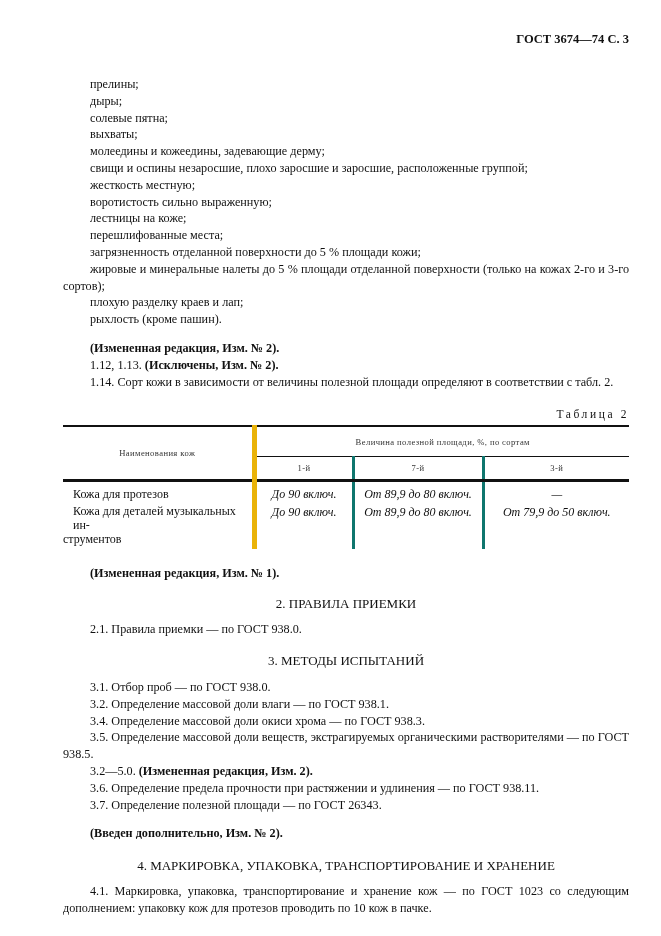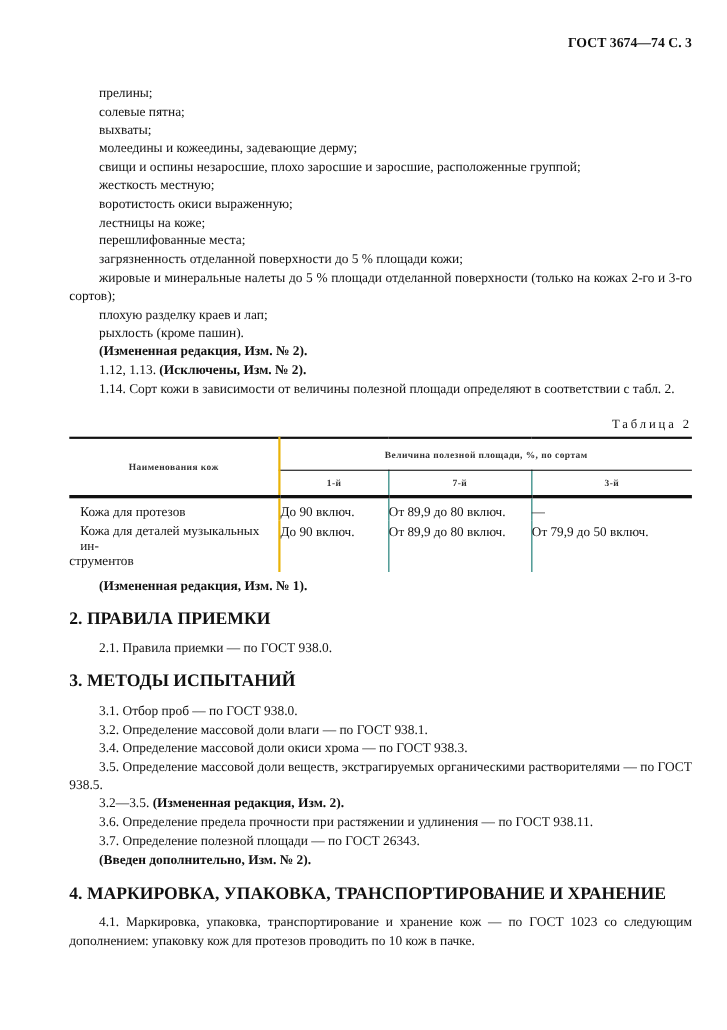"дыры;" div.line { html: none -> <div>дыры;</div> }
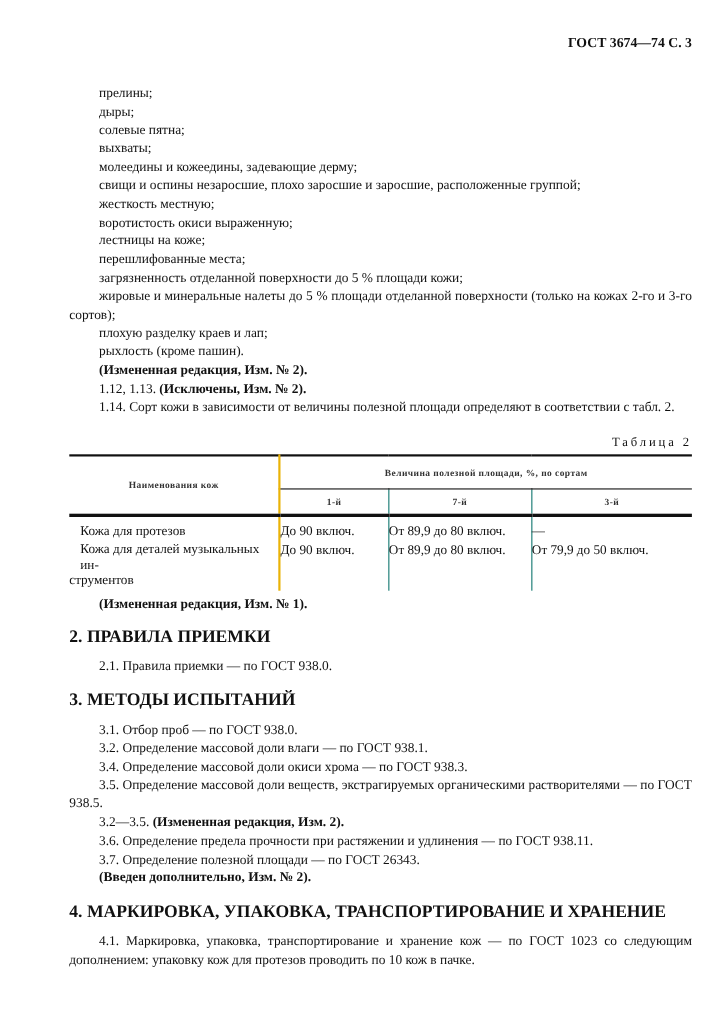"воротистость окиси выраженную;" div.line { text: окиси -> сильно }
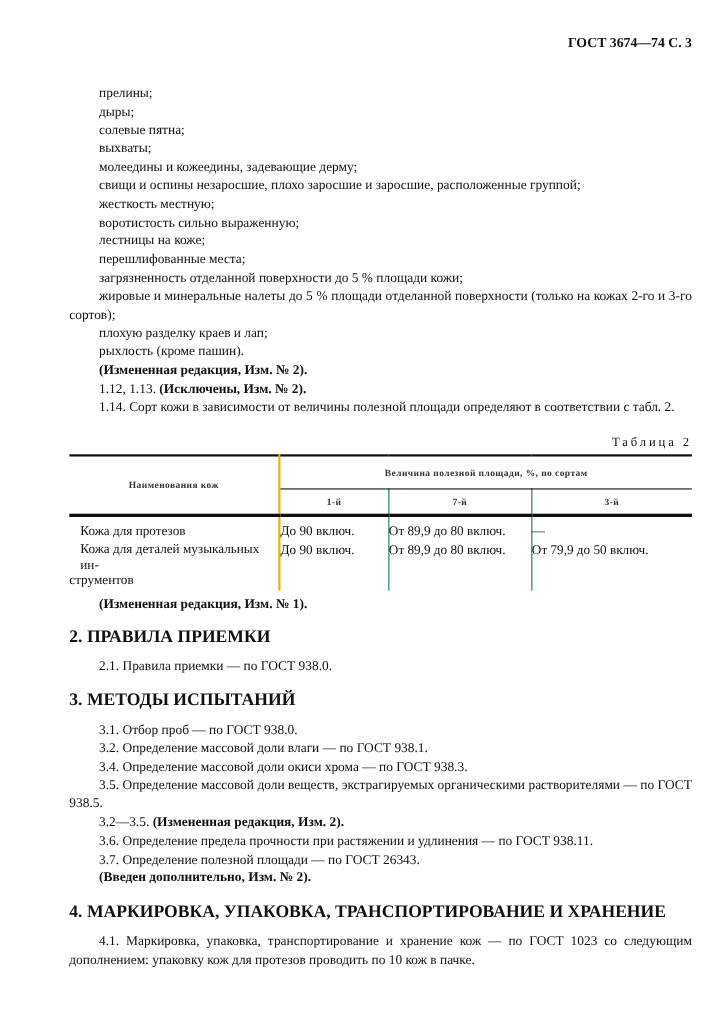"(Измененная редакция, Изм. № 2)." .bold { margin-top: none -> 12px }
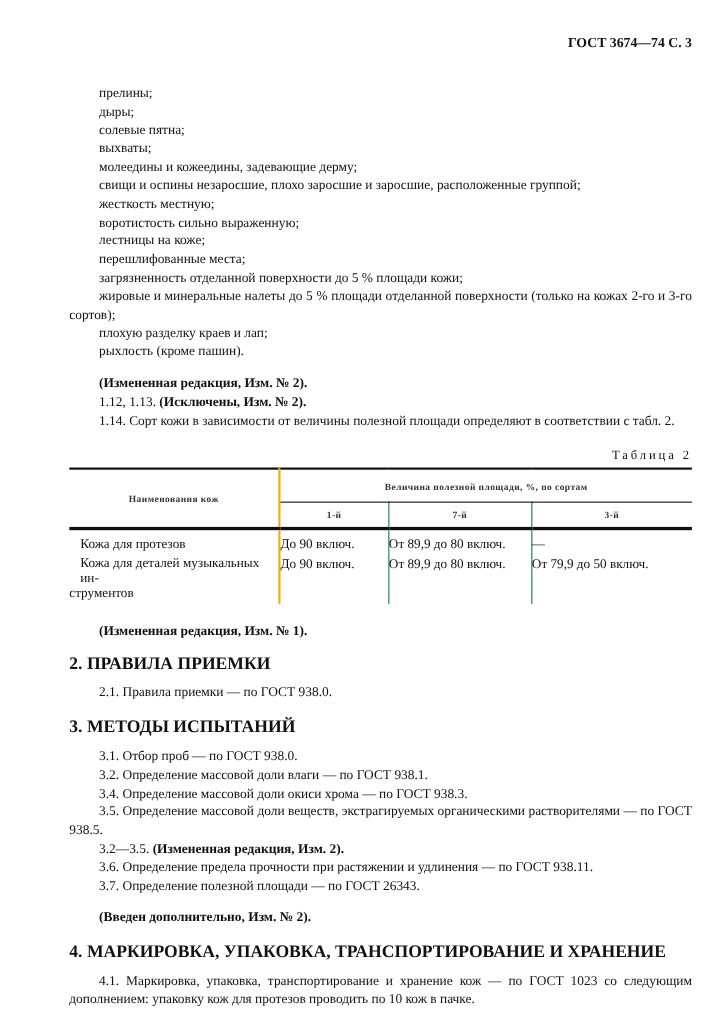"Величина полезной площади, %, по" table.t2 th { font-weight: bold -> normal }
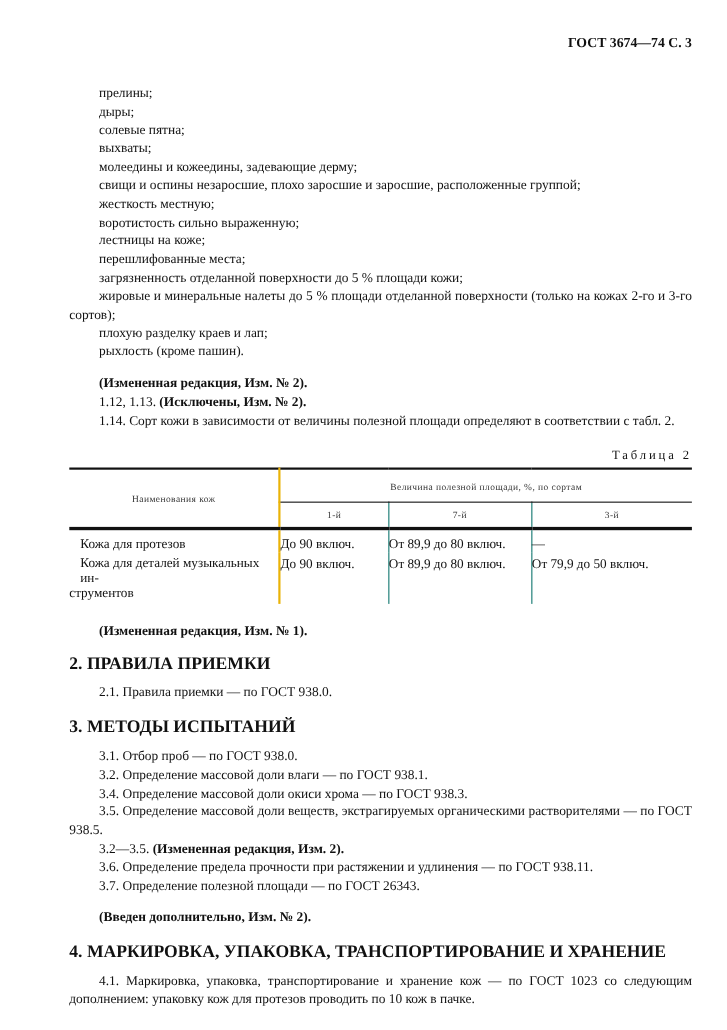"Наименования кож" .t2 .vline-bold { border-right: 2px solid #eab308 -> 5px solid #eab308 }
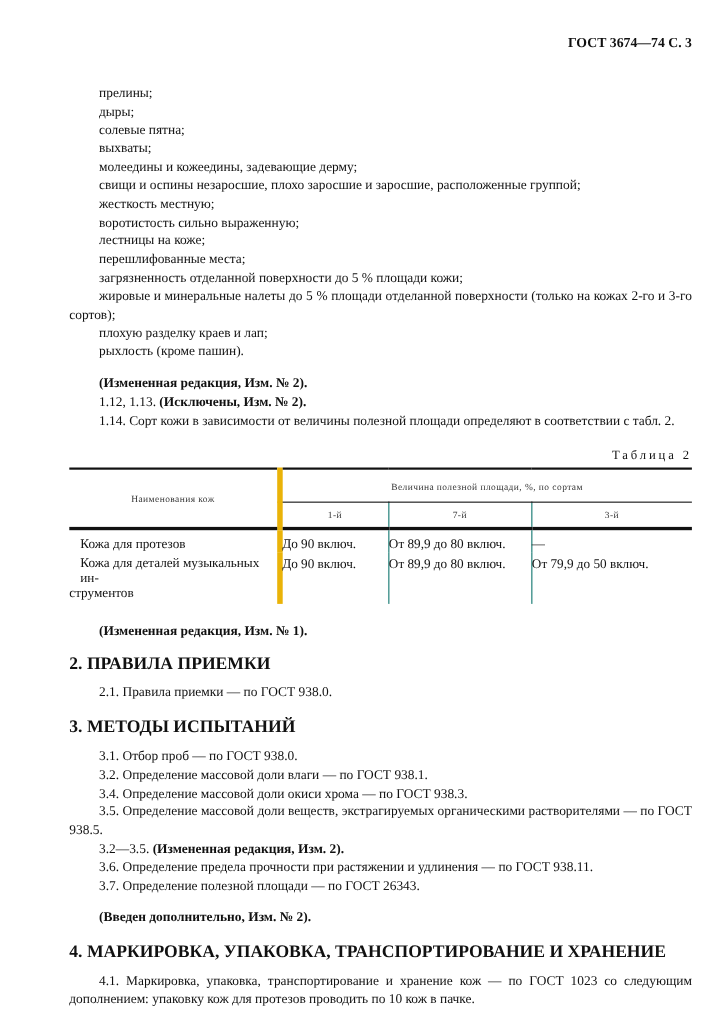"1-й" .t2 .vline { border-right: 1px solid #0f766e -> 3px solid #0f766e }
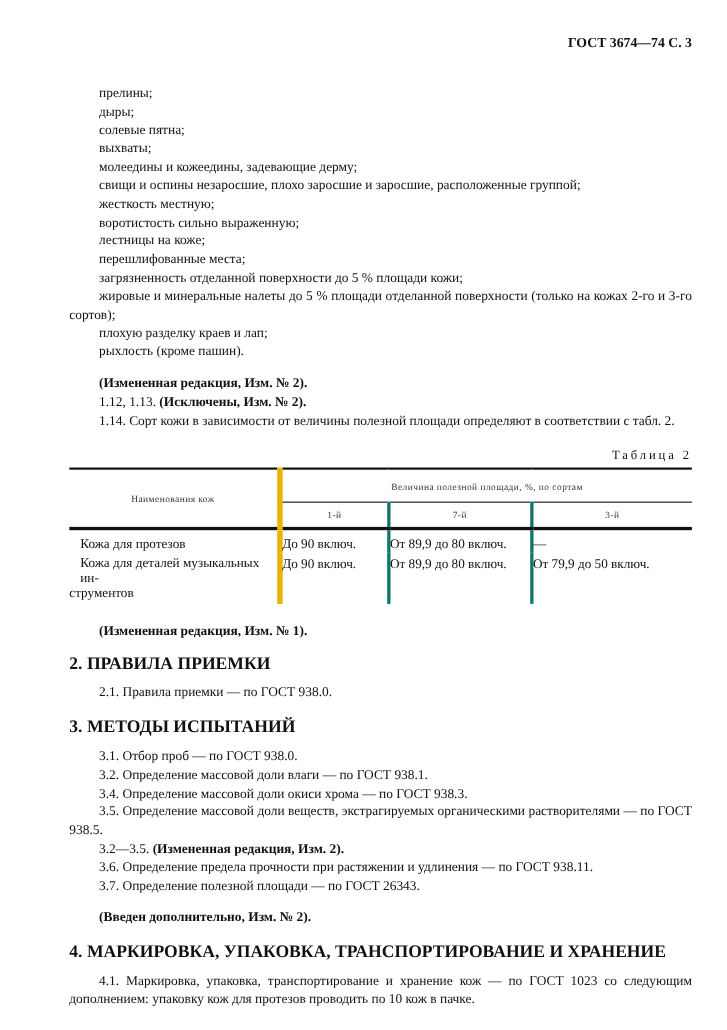"До 90 включ." .cell-val { font-style: none -> italic; text-align: none -> center }
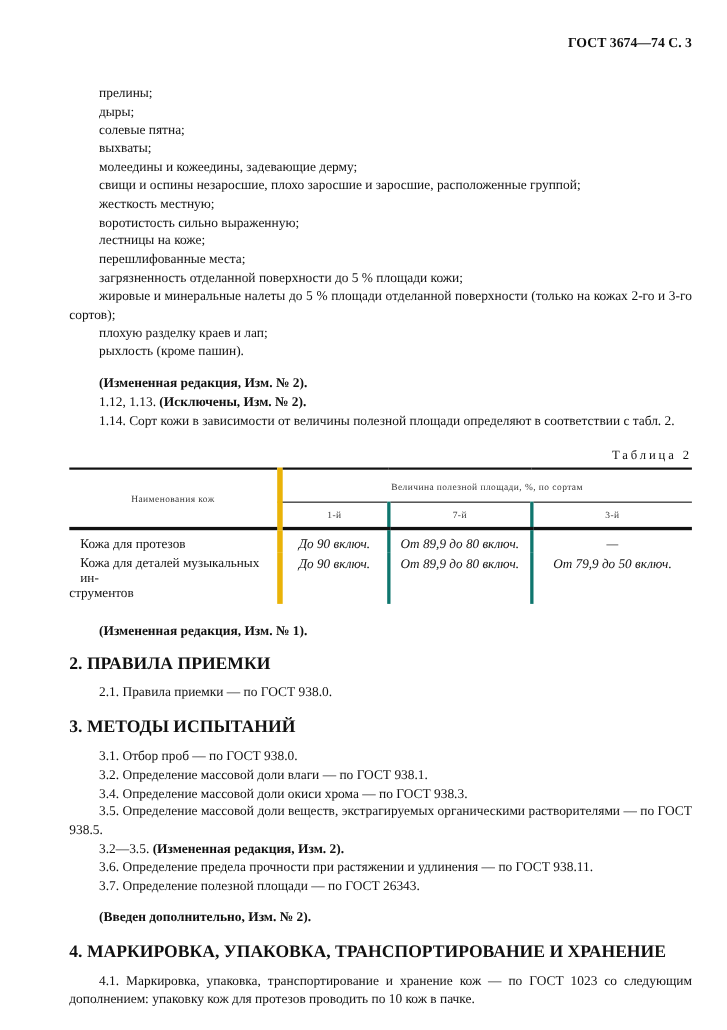"2. ПРАВИЛА ПРИЕМКИ" .section-title { font-size: 16px -> 13px; font-weight: bold -> normal; text-align: none -> center }
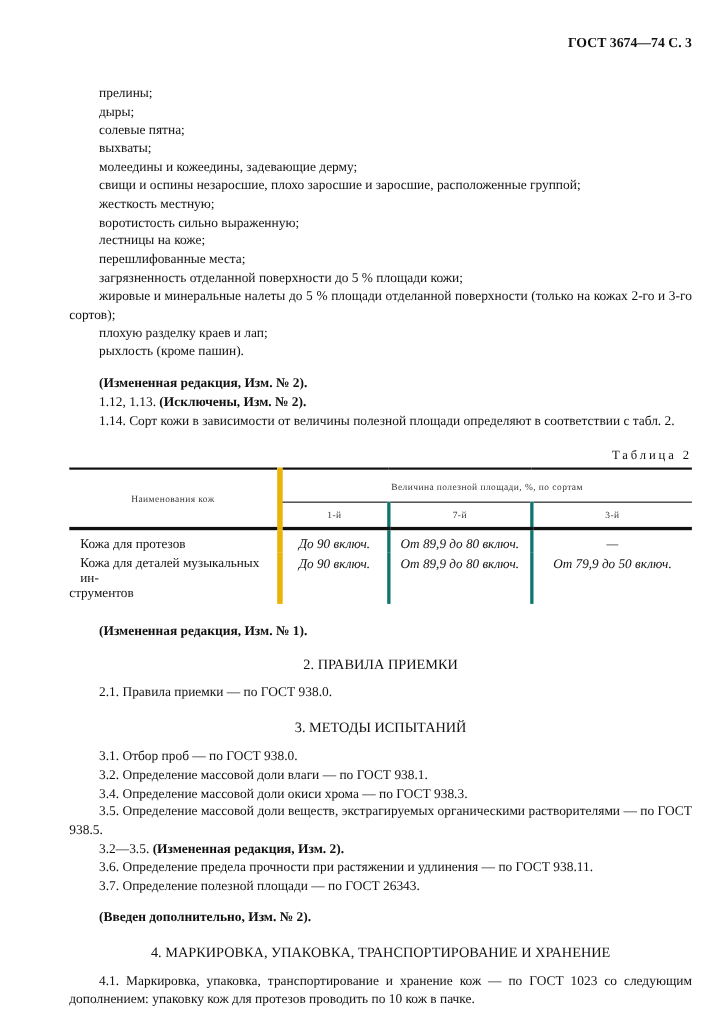"3.2—3.5." span { text: 3.5 -> 5.0 }
